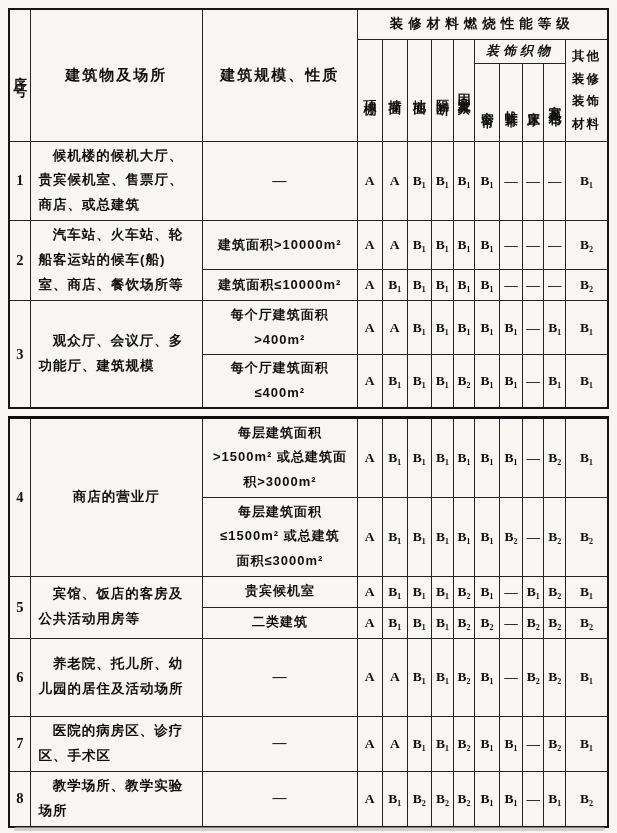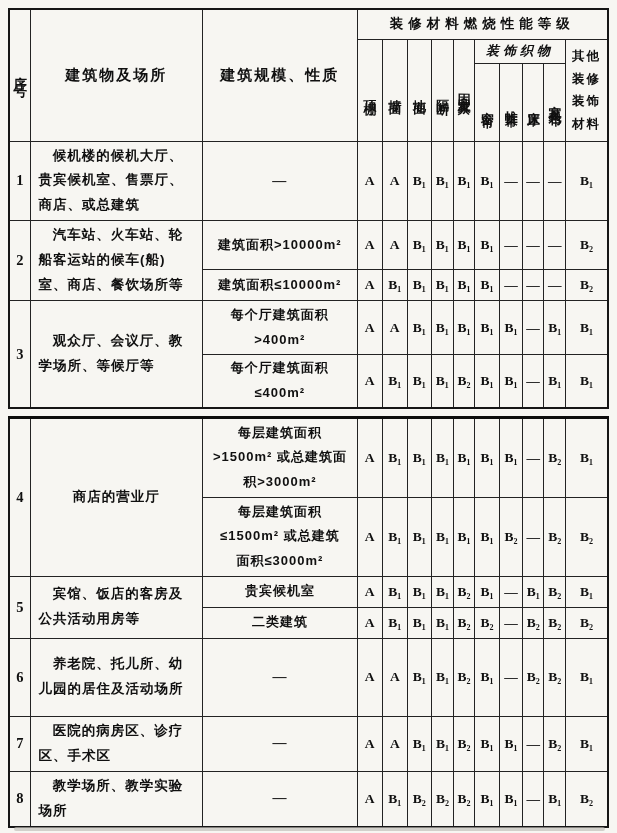"观众厅、会议厅、教学场所、等候厅等" td.place { text: 教学场所、等候厅等 -> 多功能厅、建筑规模 }
